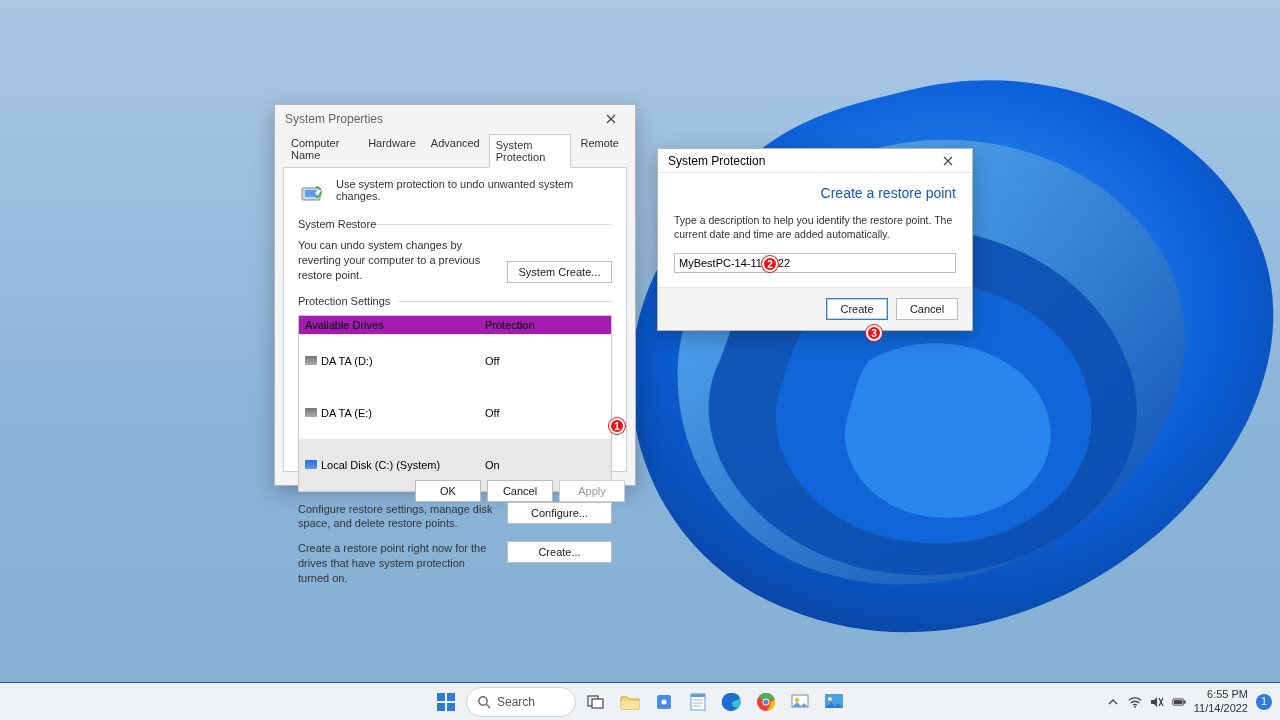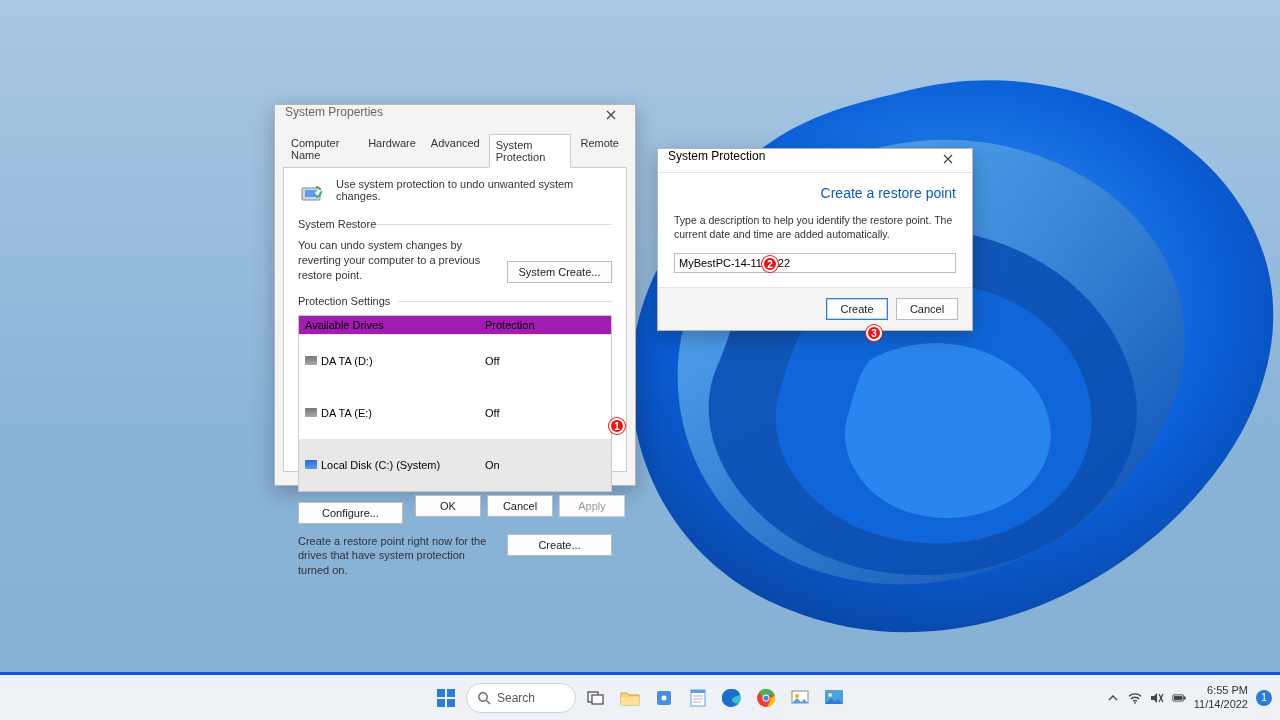"System Properties" .titlebar { align-items: none -> center }
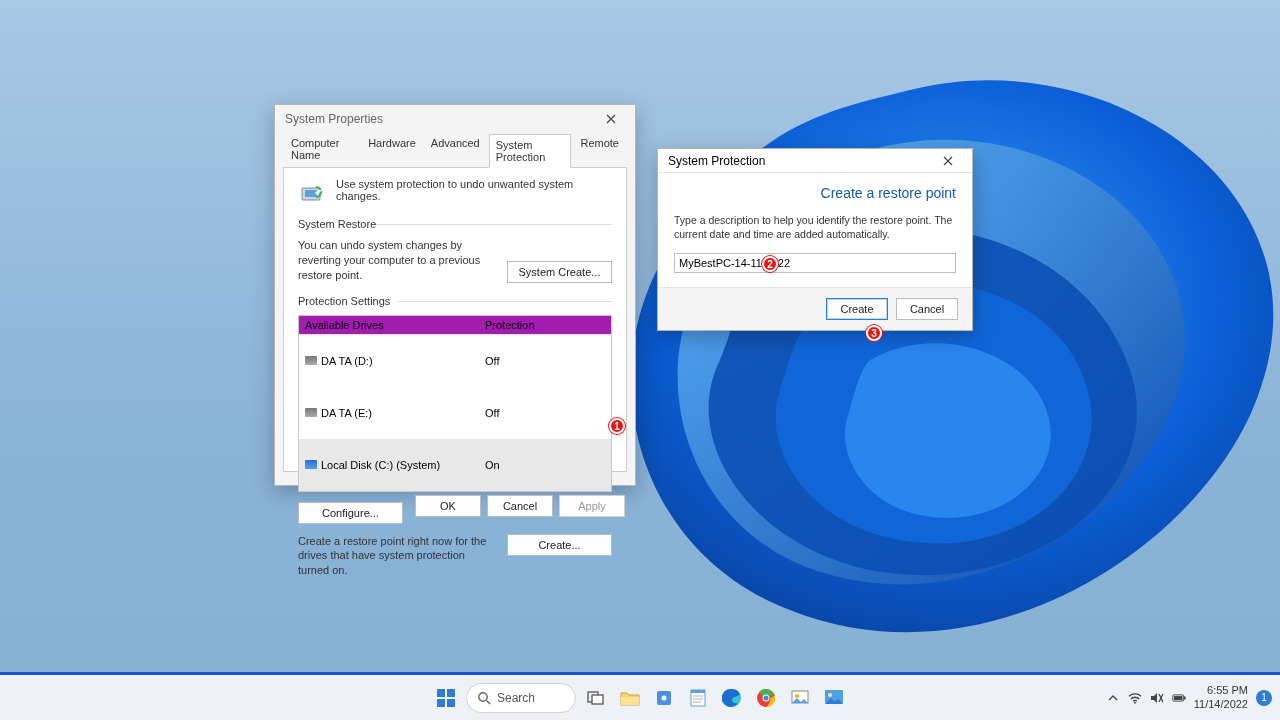"Use system protection to undo" .pane { margin: 0 8px 23px 8px -> 0 8px 8px 8px }
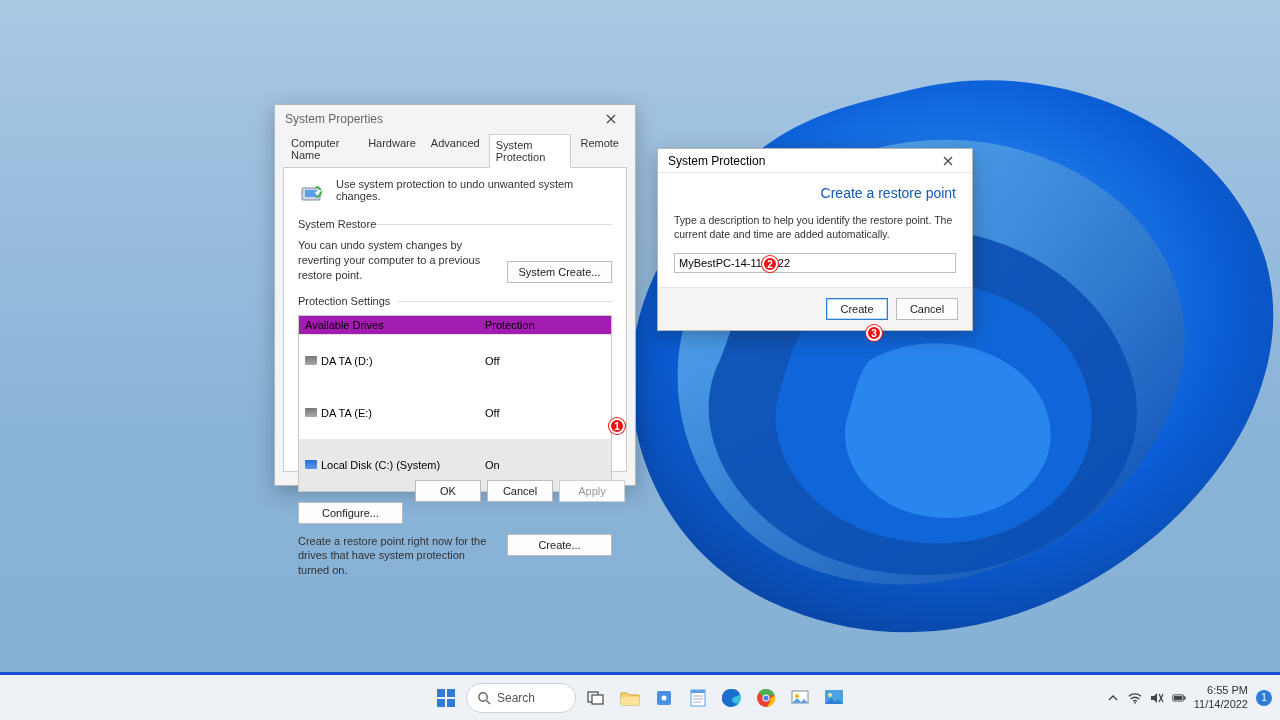"Configure restore settings, manage disk" div.txt { html: none -> <div>Configure restore settings, manage disk space, and delete restore points.</div> }
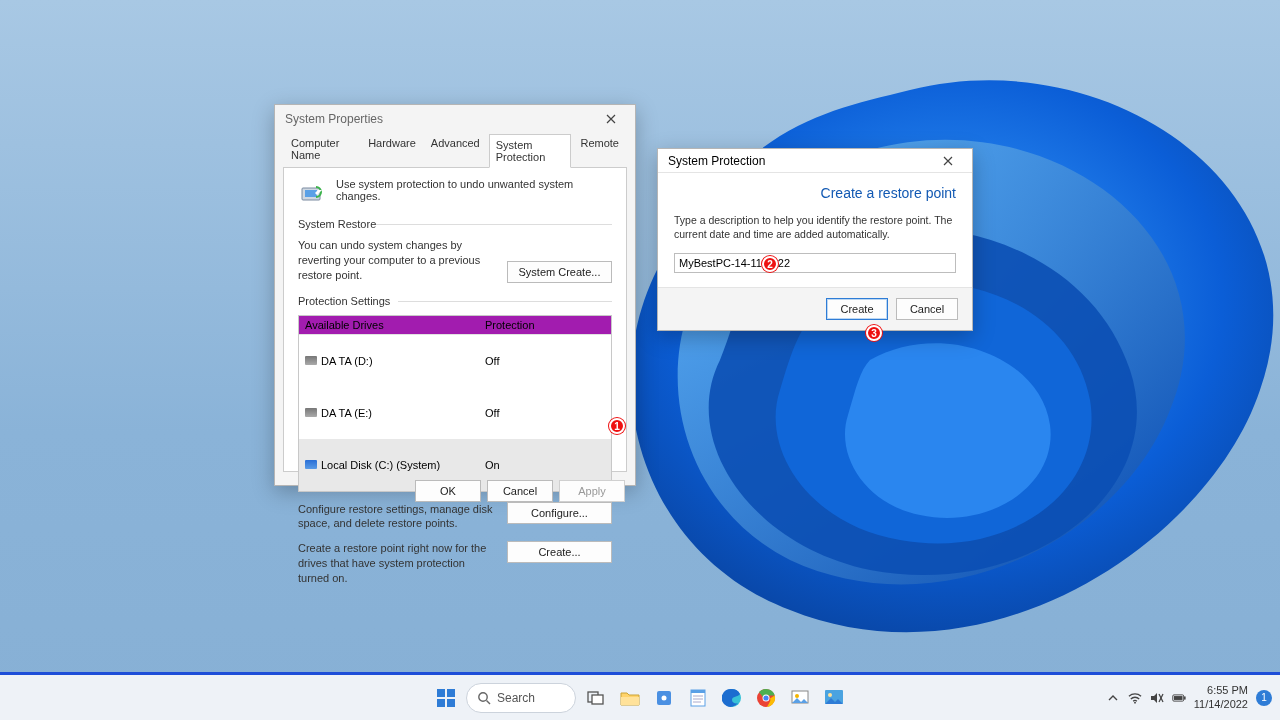"Search" .taskbar { border-top: 3px solid #1d4ed8 -> 1px solid #1d4ed8; height: 48px -> 38px }
